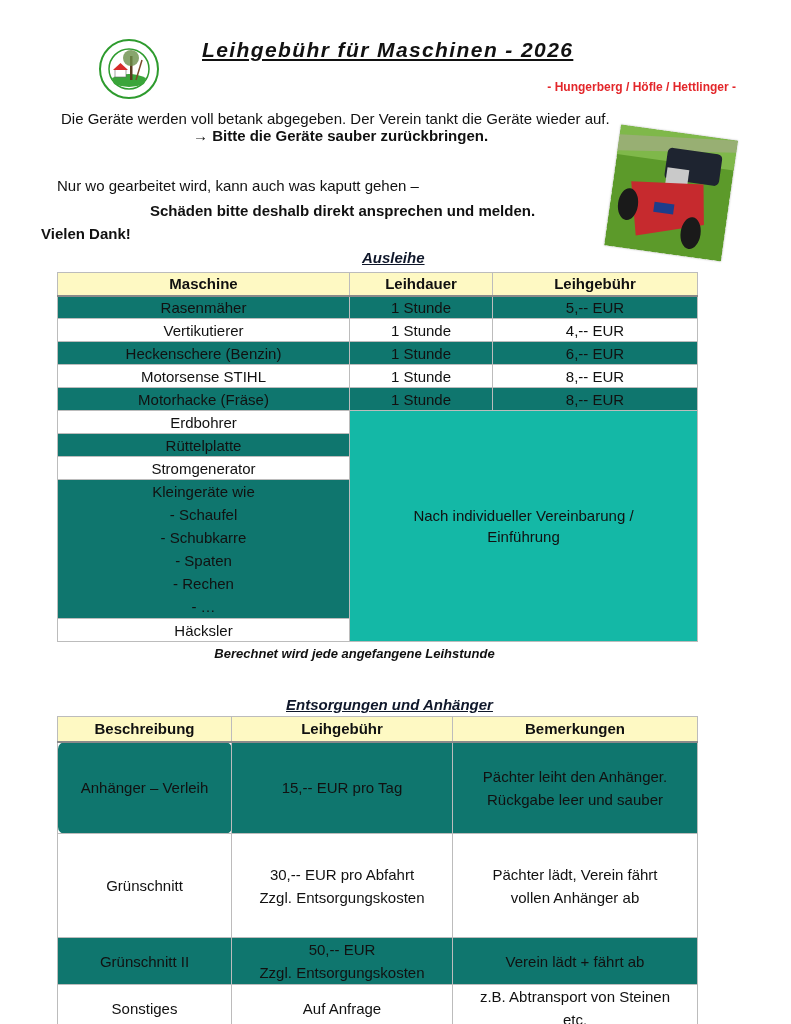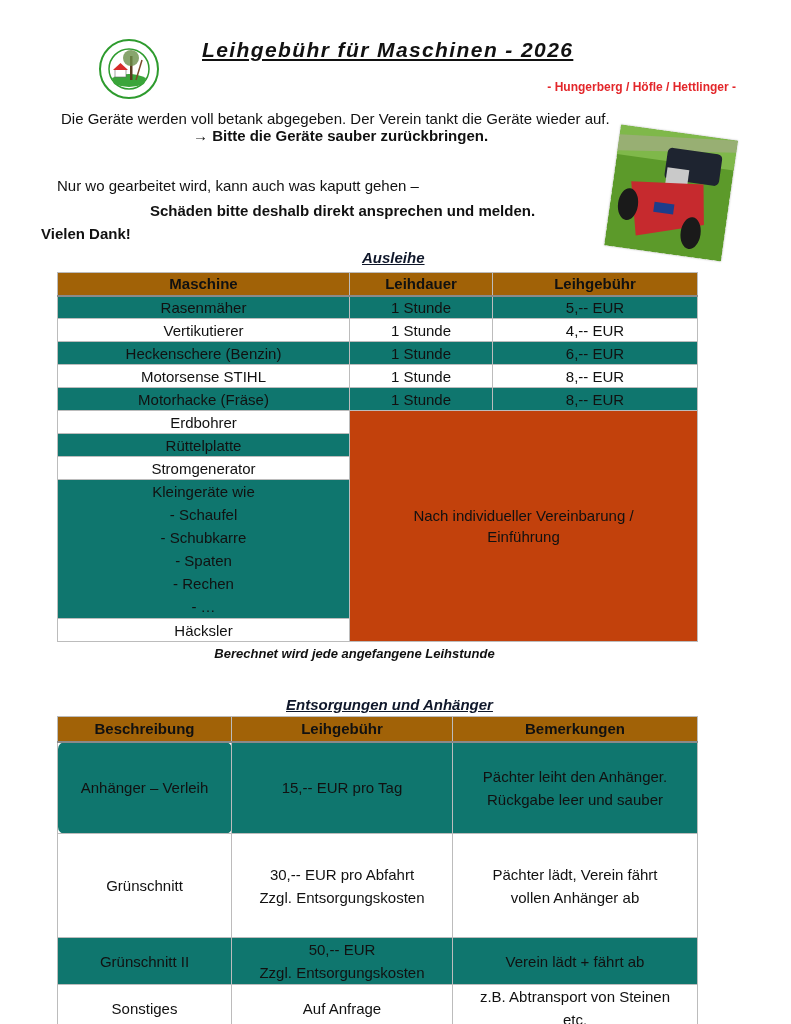"Maschine" th { background: #a16207 -> #fef9c3 }
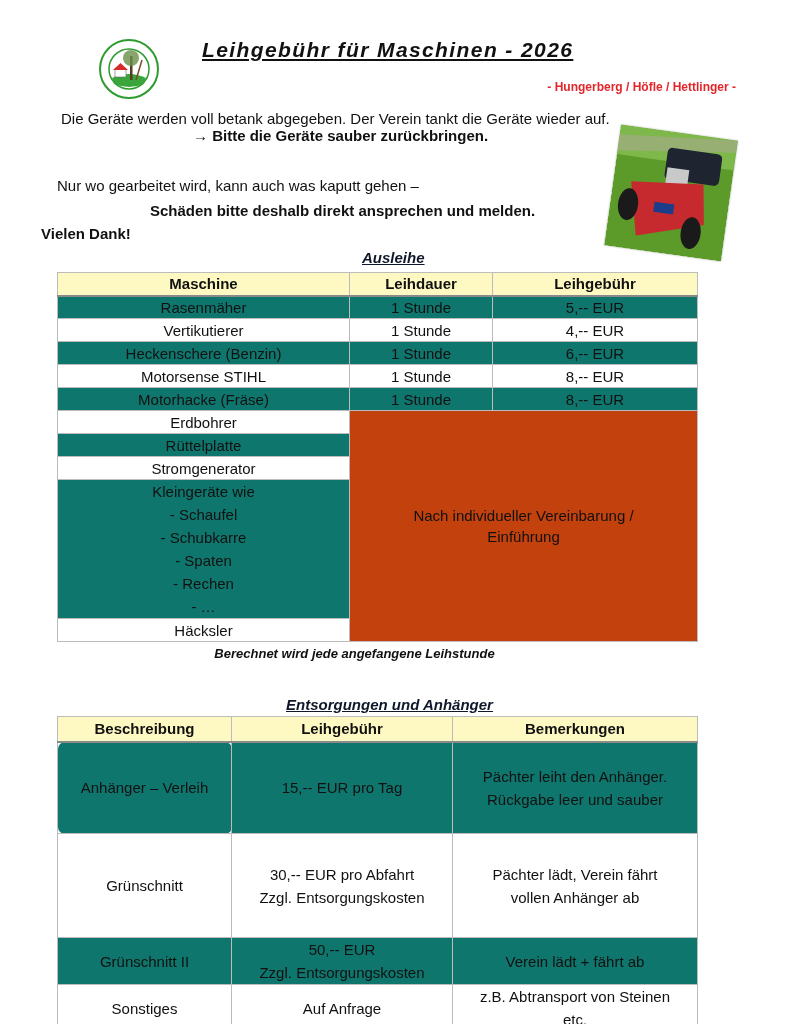"Nach individueller Vereinbarung /" td { background: #c2410c -> #14b8a6 }
